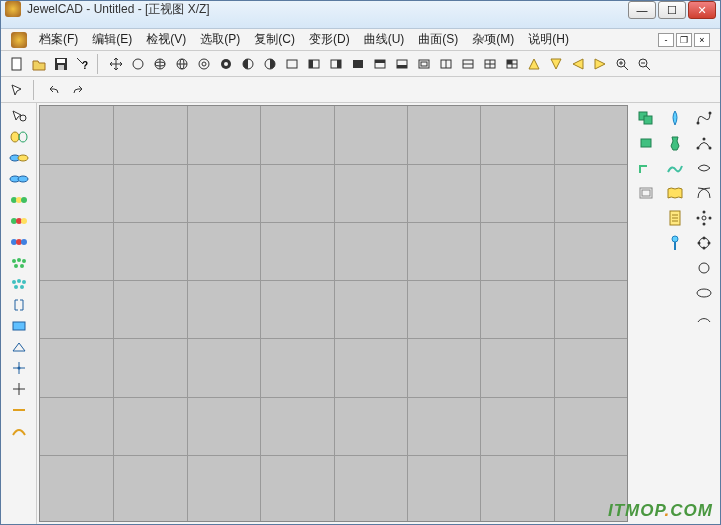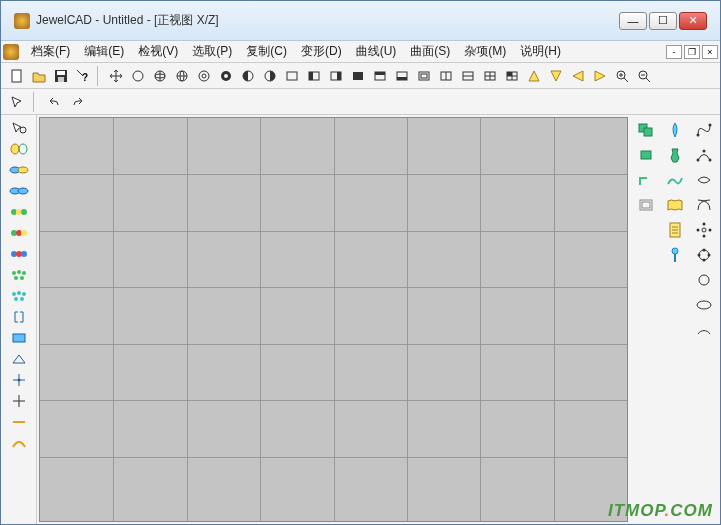"JewelCAD - Untitled - [正视图" .titlebar { align-items: center -> flex-start; height: 40px -> 28px; padding: 0 13px -> 0 4px }
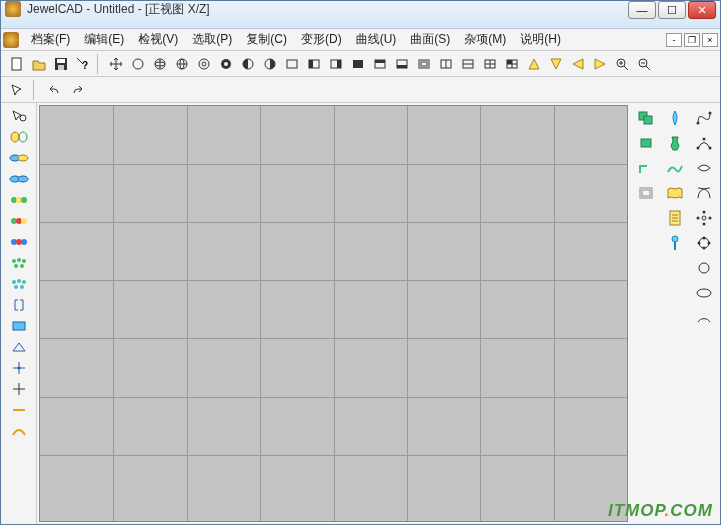"档案(F)" .menubar { padding: 0 2px -> 0 10px }
